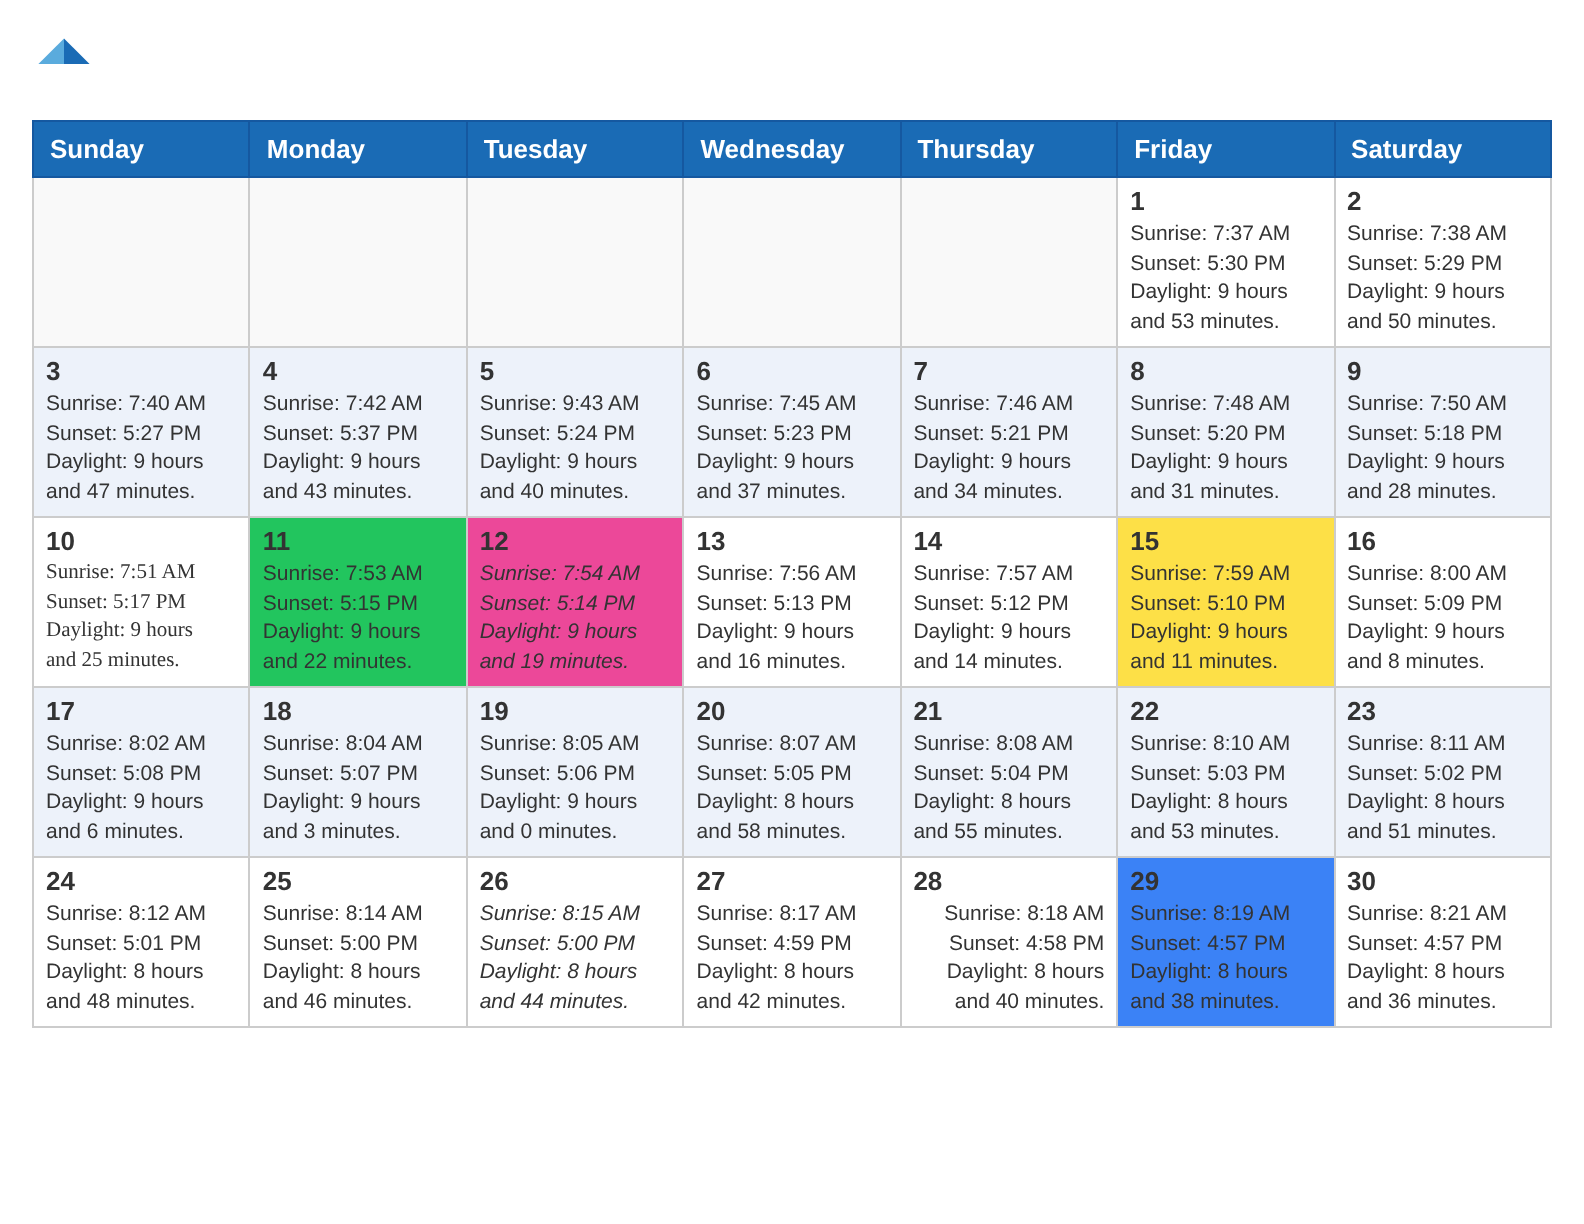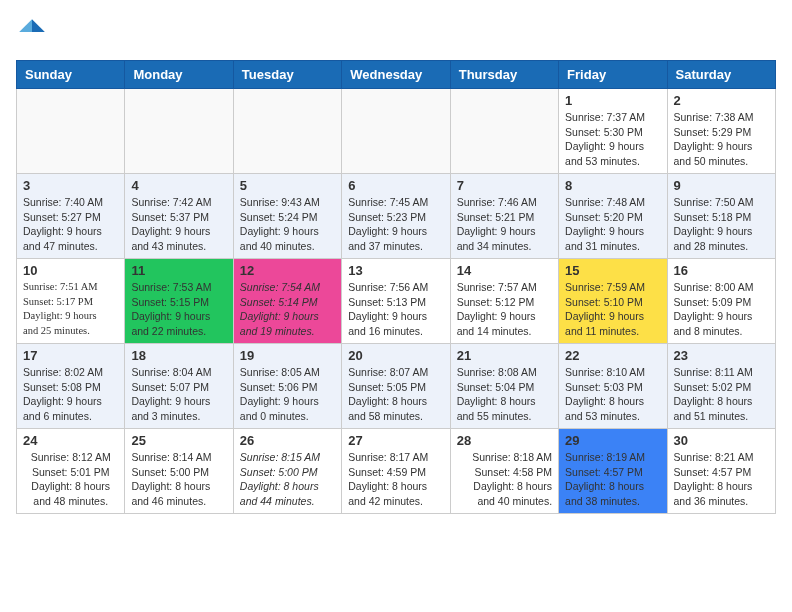"Sunrise: 8:12 AM" div.day-info { text-align: center -> none }
